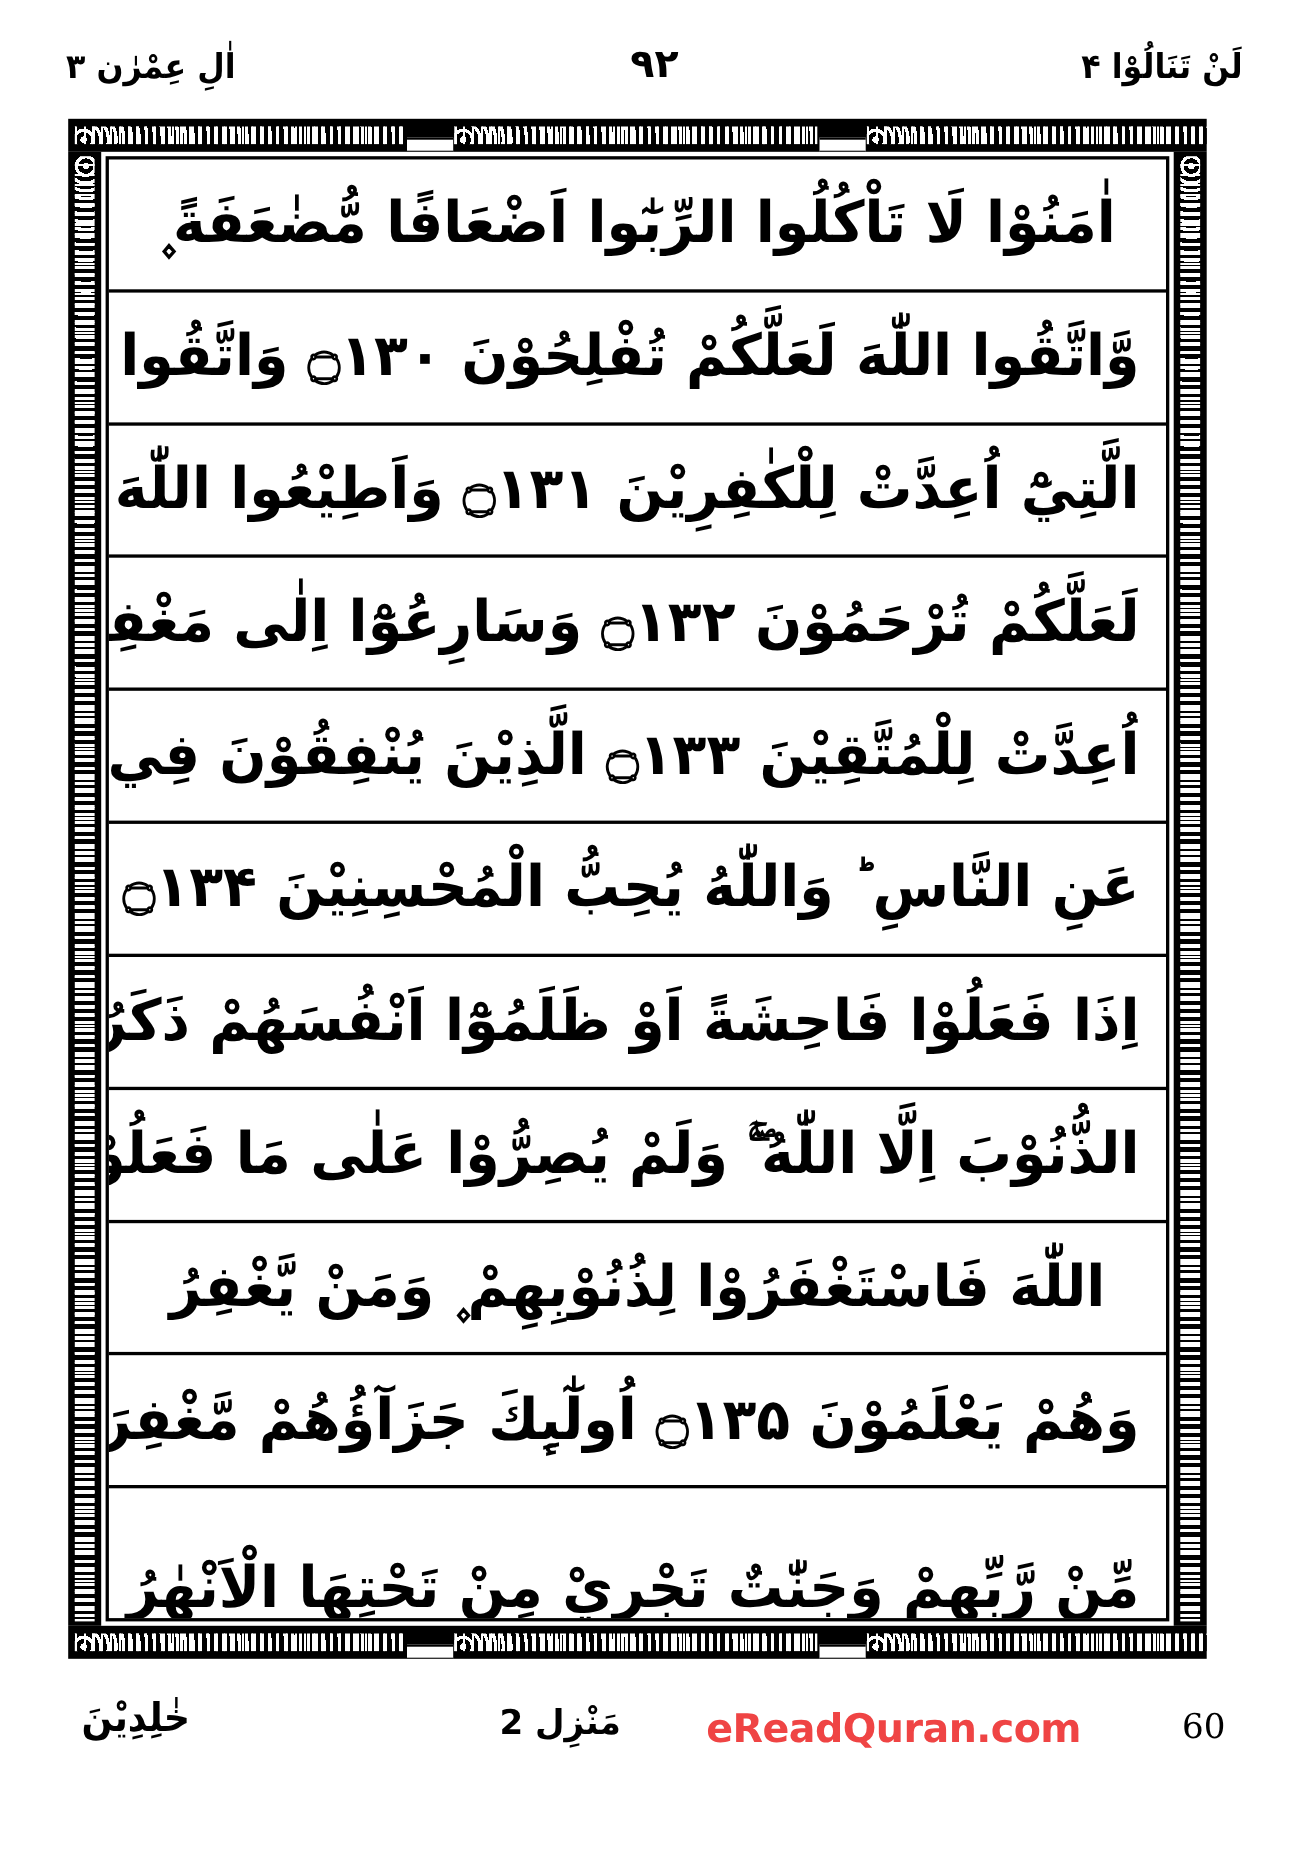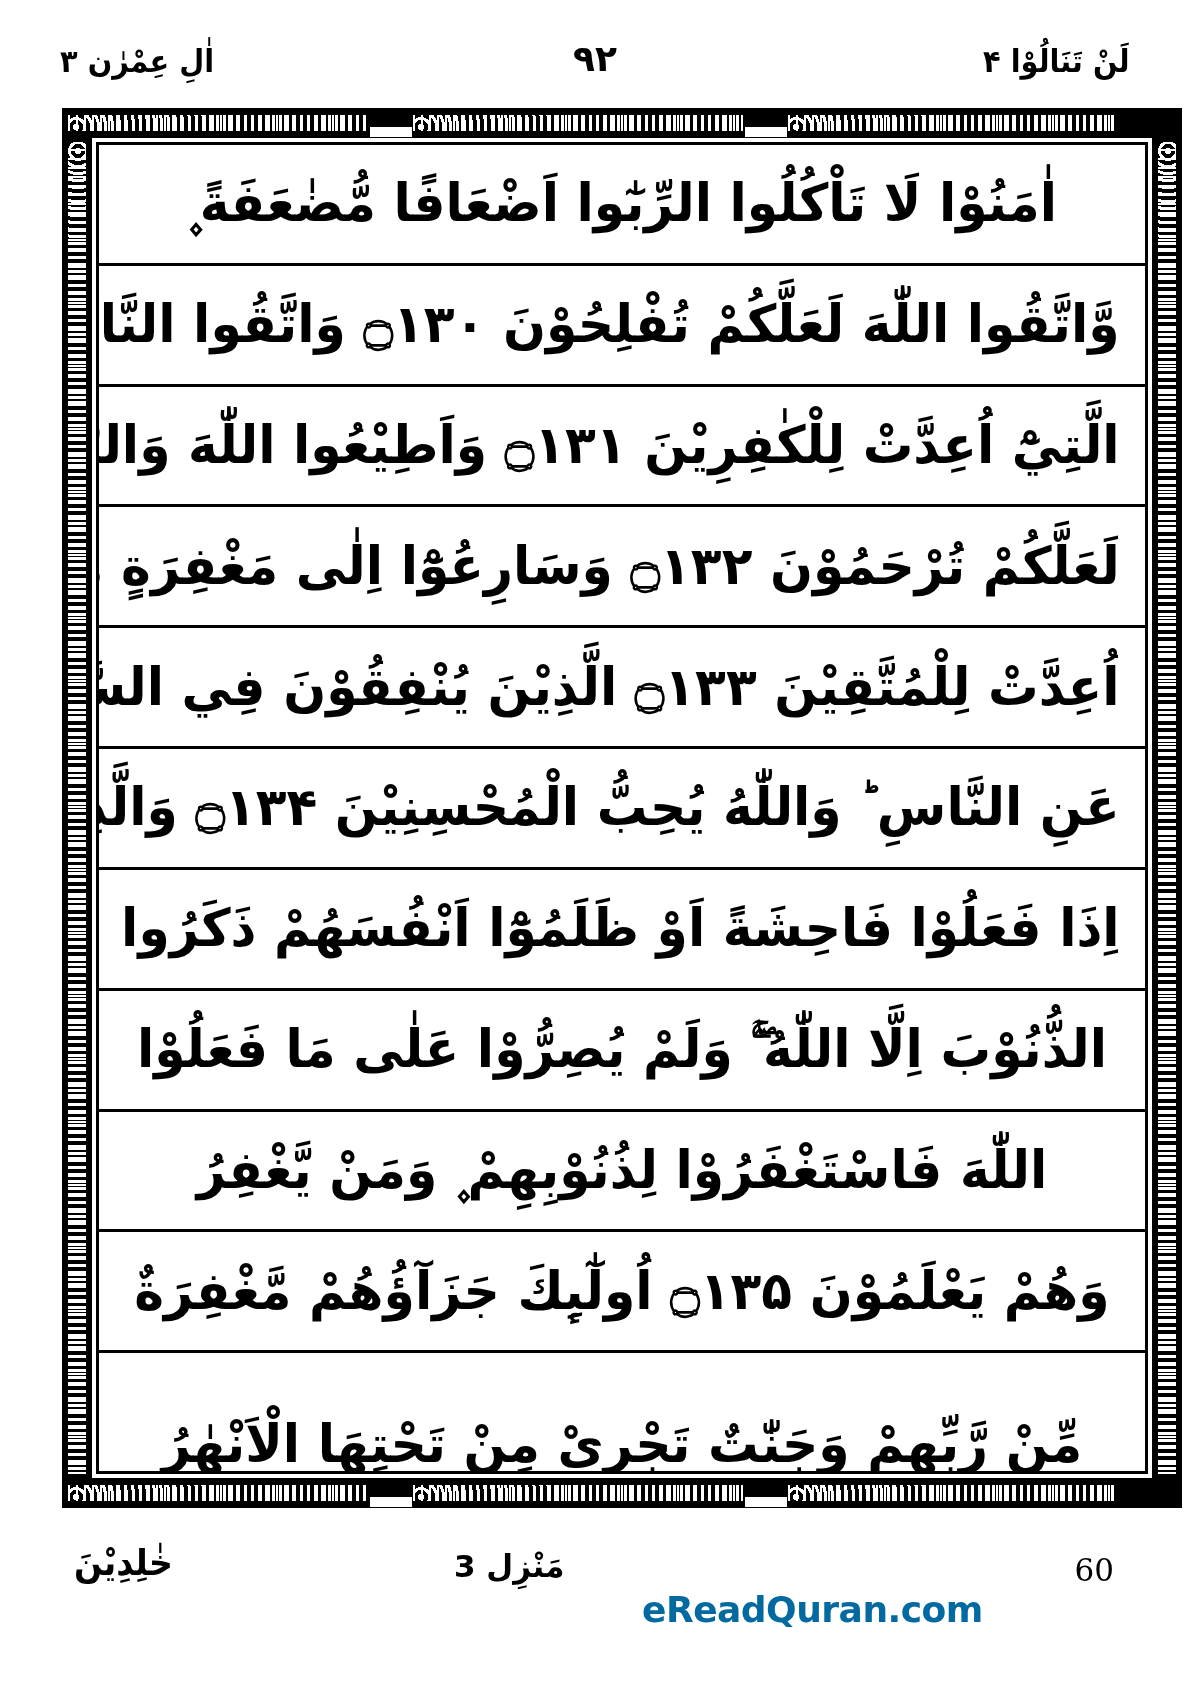"اٰمَنُوْا لَا تَاْكُلُوا الرِّبٰٓوا" .frame { width: 1120px -> 1035px }
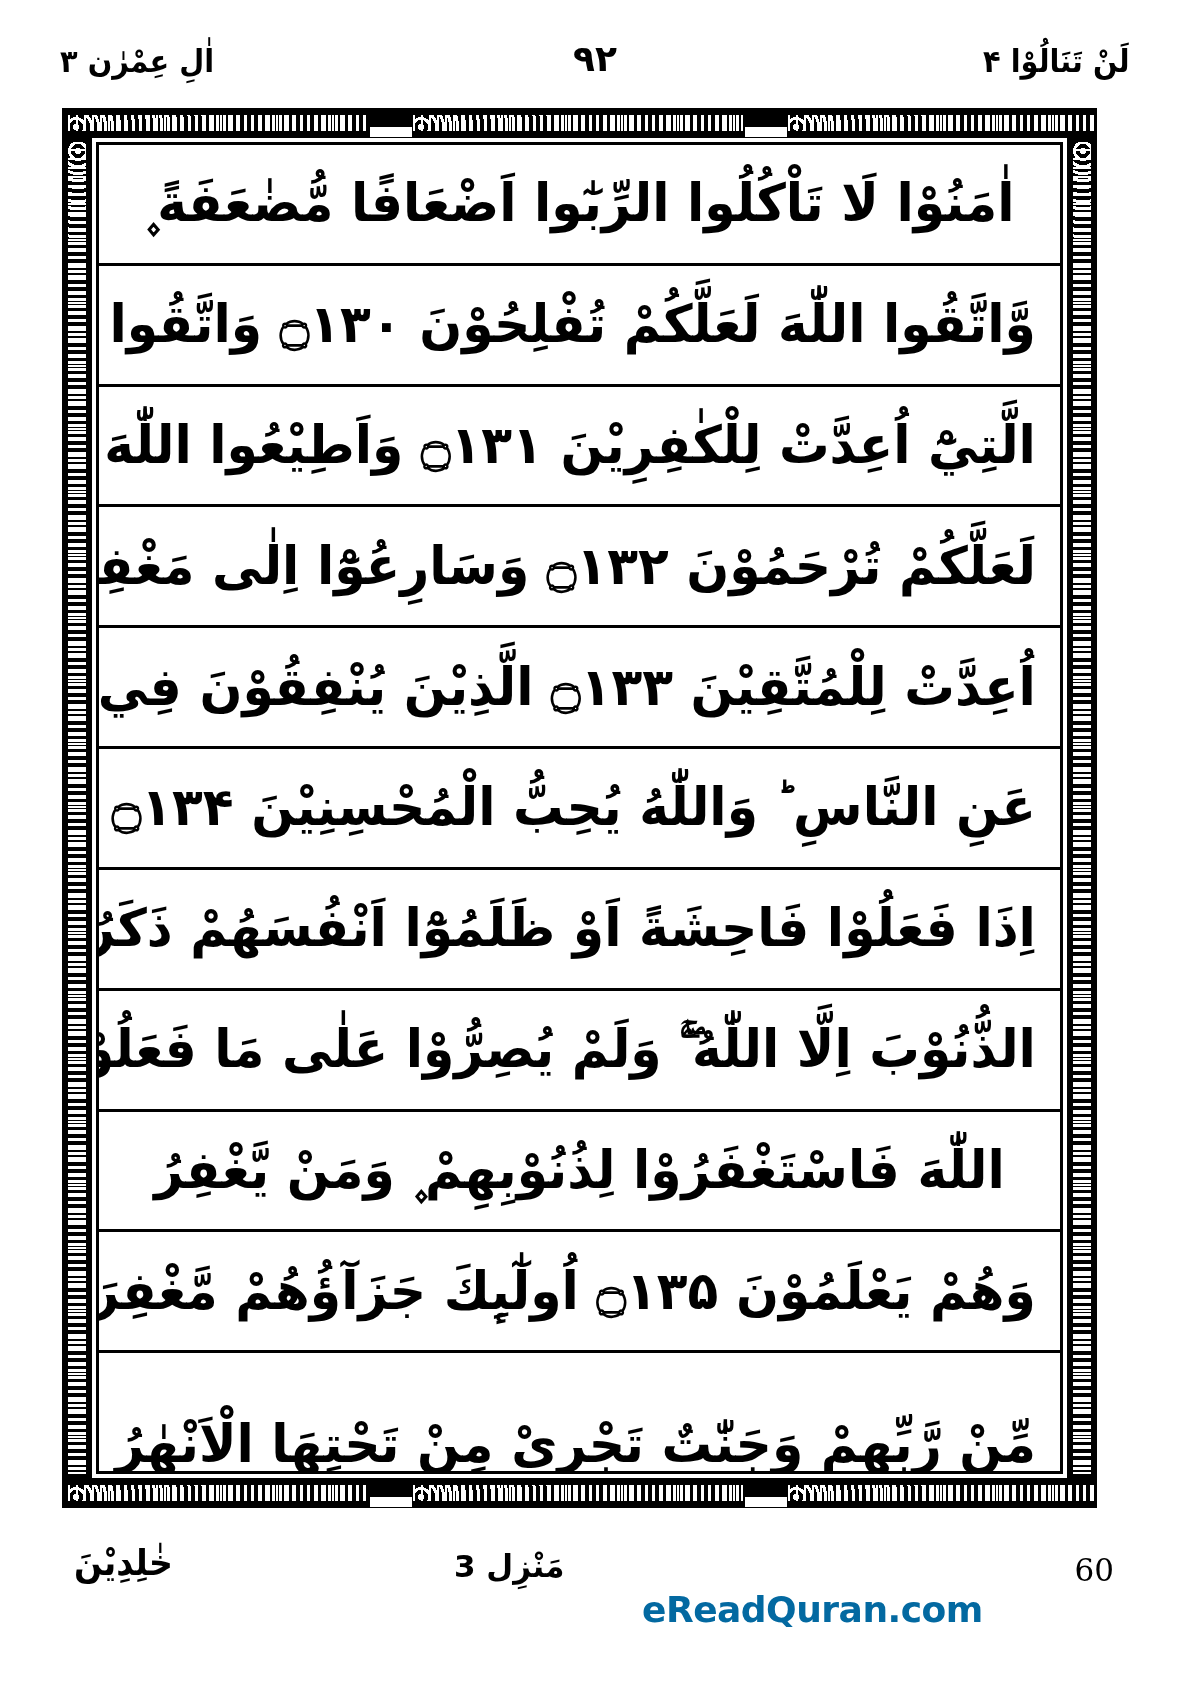"مَنْزِل 3" div.ft-manzil { text: 3 -> 2 }
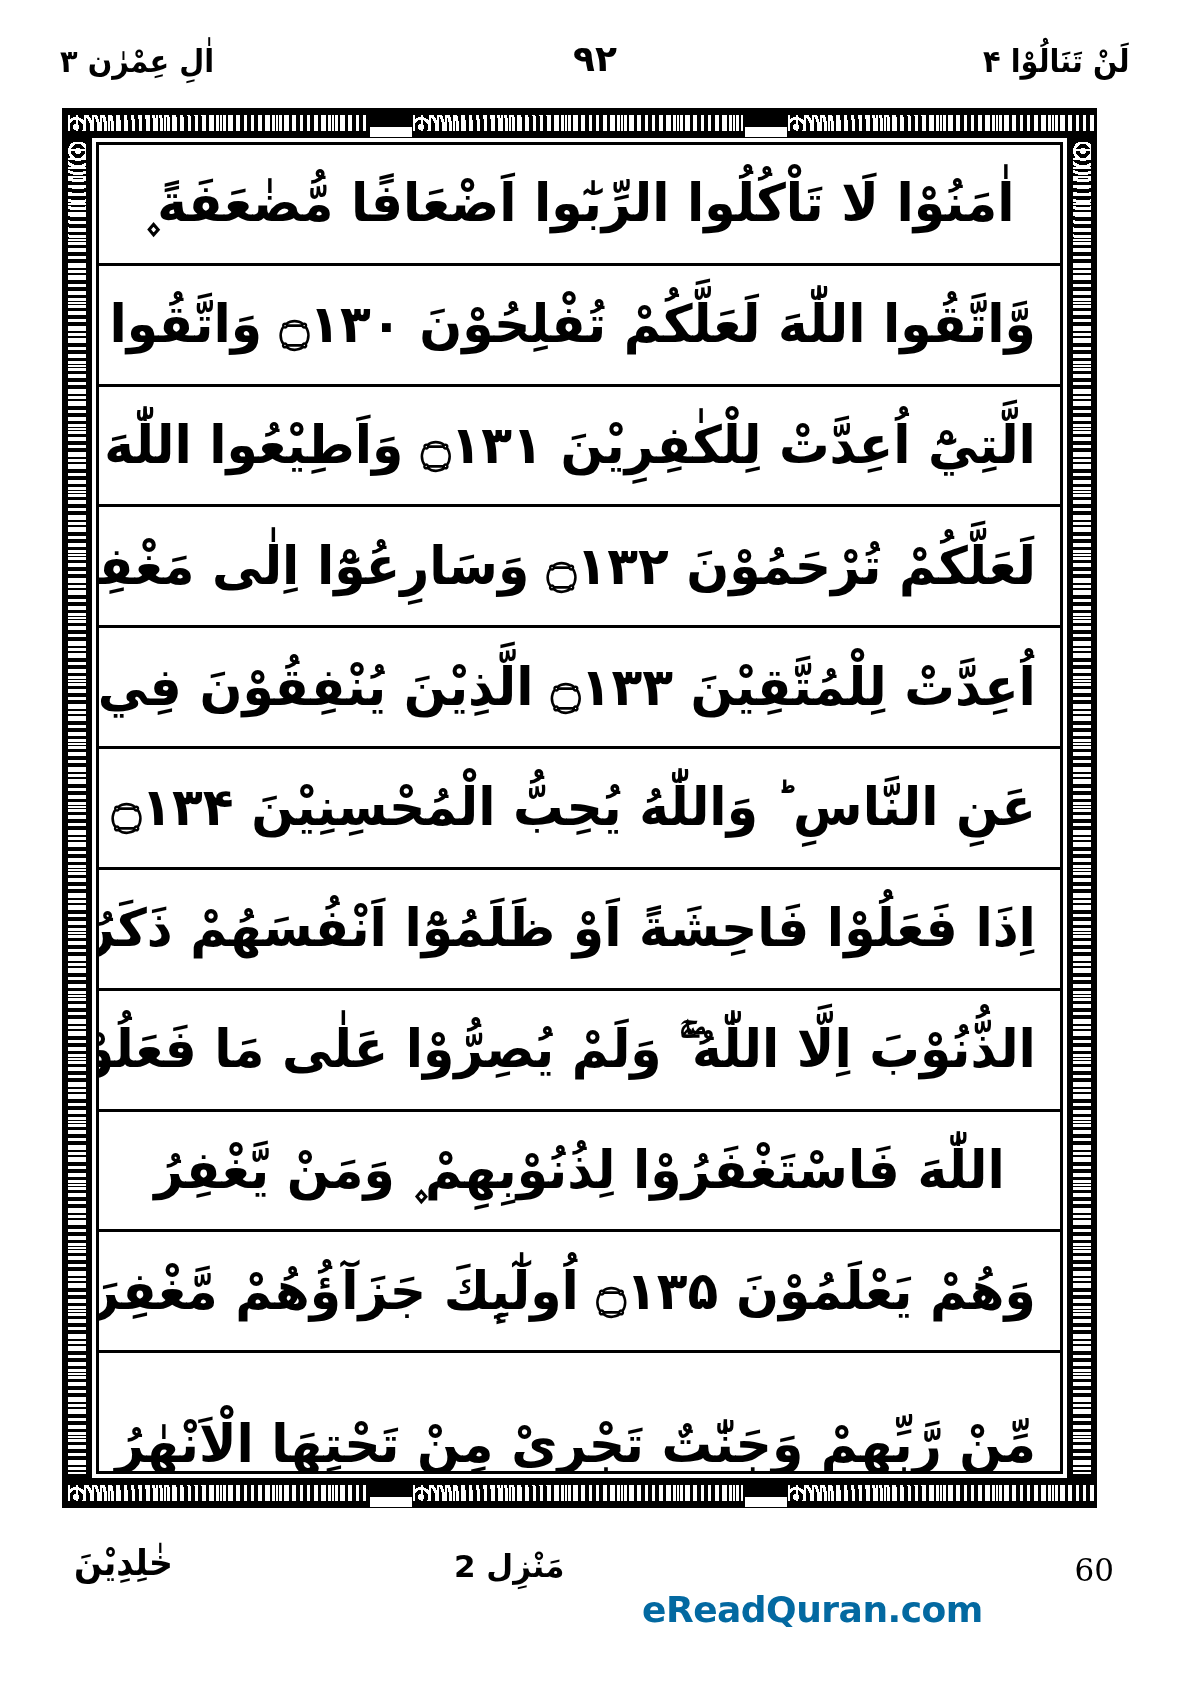"eReadQuran.com" .ft-site { color: #0369a1 -> #ef4444; margin-top: 37px -> none }
